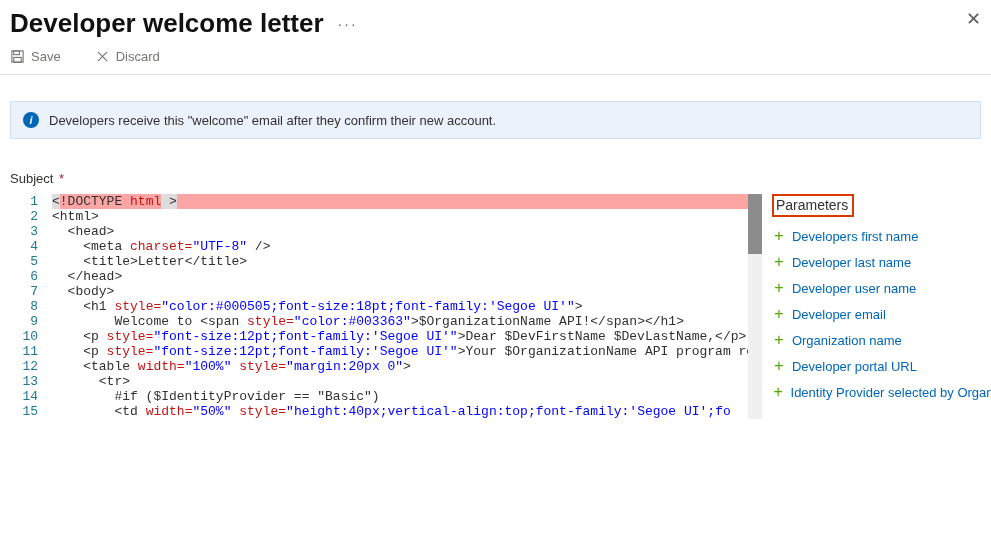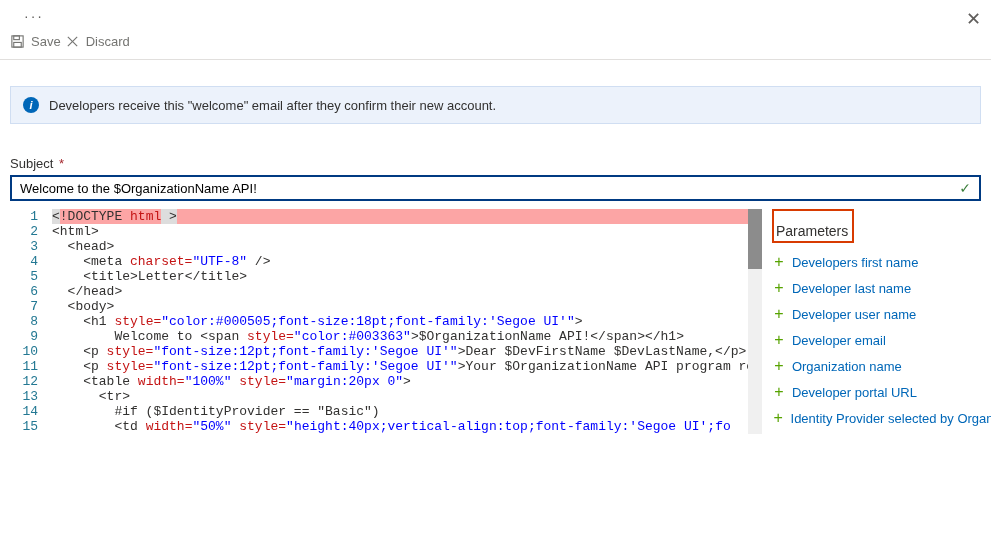"Developer welcome letter" div.title { html: none -> <div>Developer welcome letter</div> }
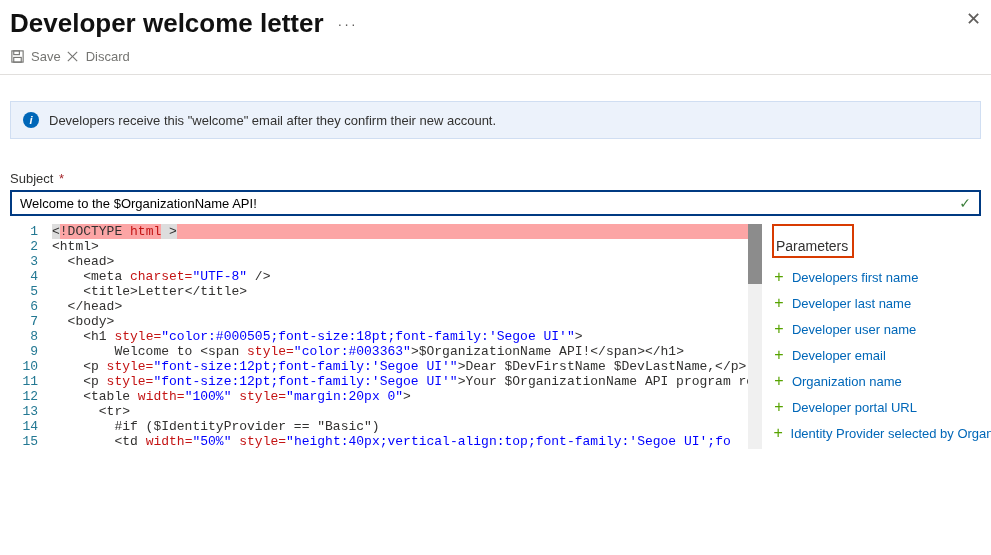"Save" .toolbar { gap: 4px -> 34px }
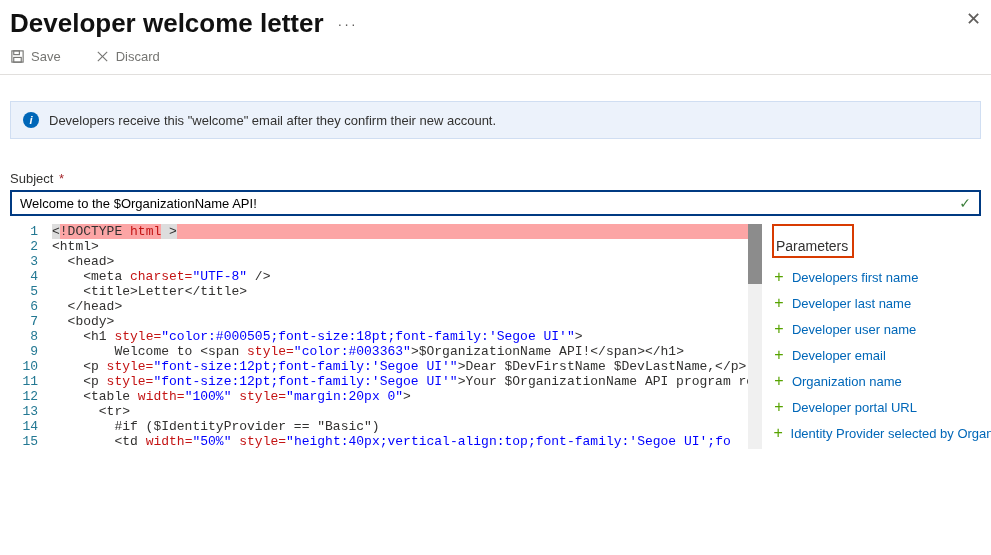"Welcome to the $OrganizationName API!" div.input-wrap { html: <div> <input> <span>✓</span> </div> -> none }
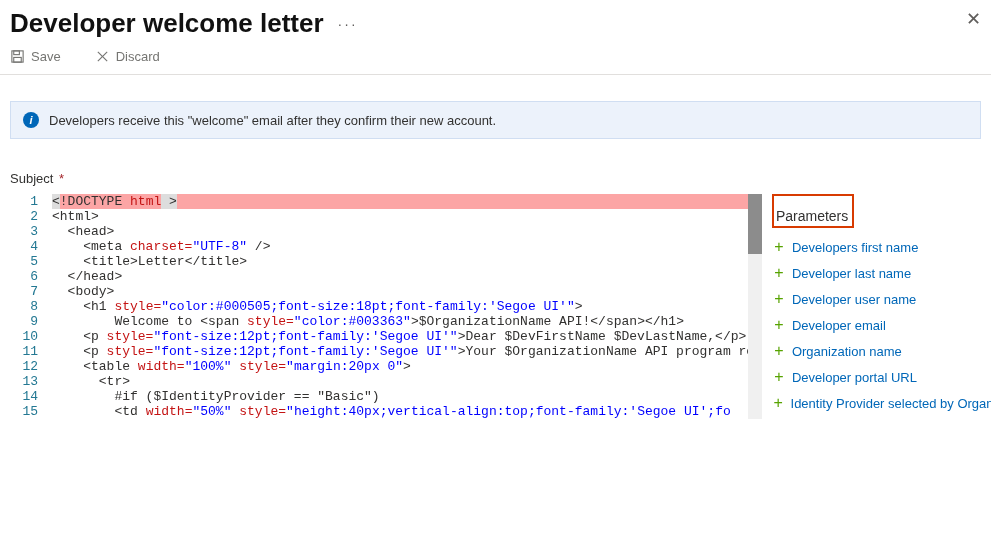"Parameters" .params-title { padding: 12px 4px 2px 2px -> 1px 4px 2px 2px }
